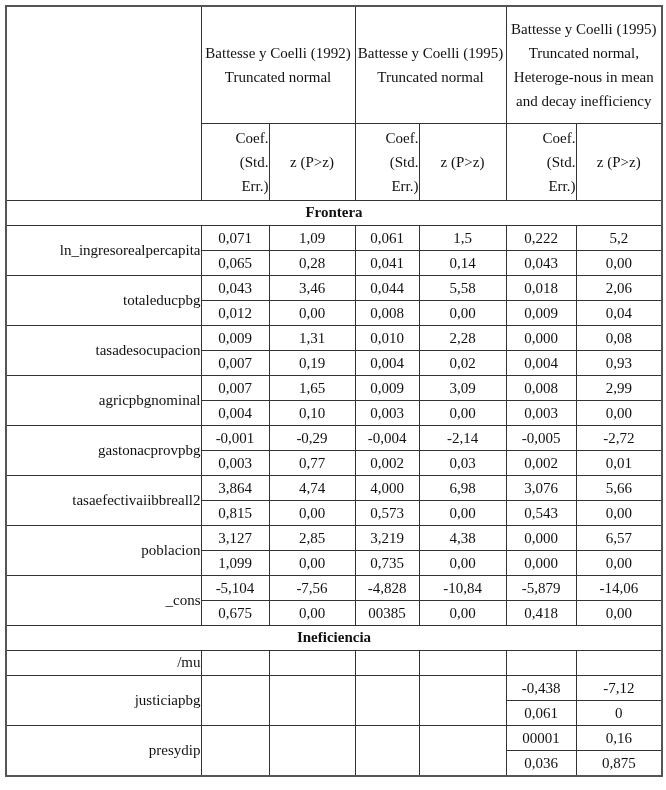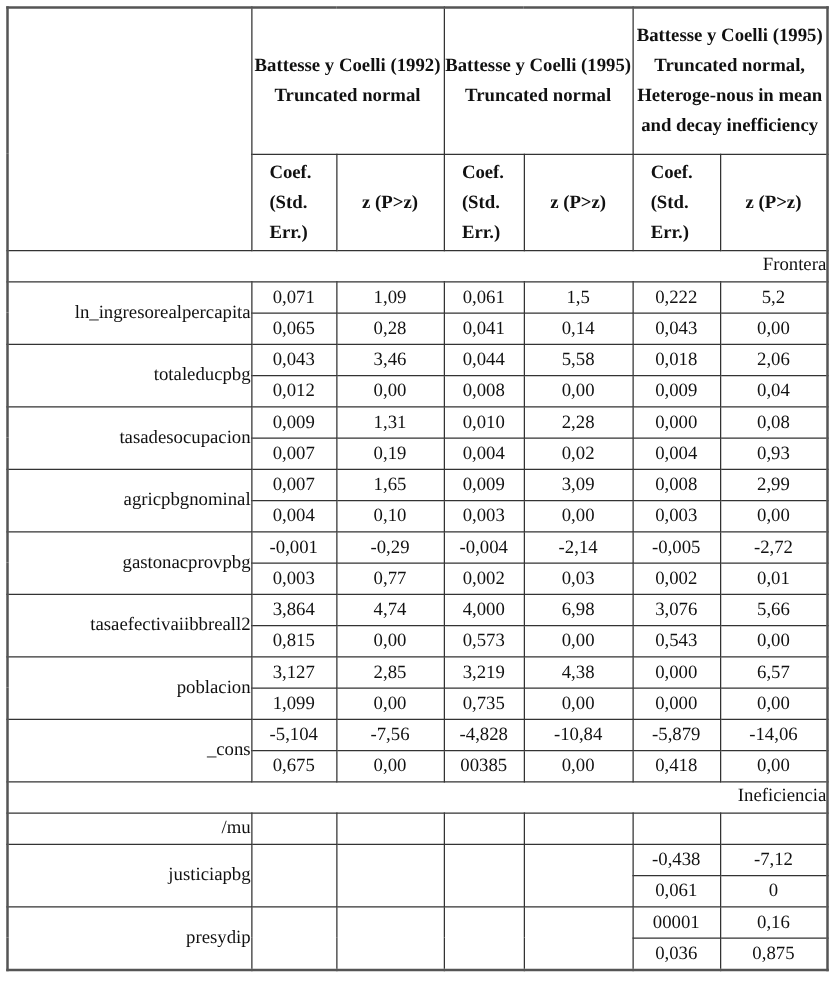"Battesse y Coelli (1995) Truncated" th { font-weight: bold -> normal }
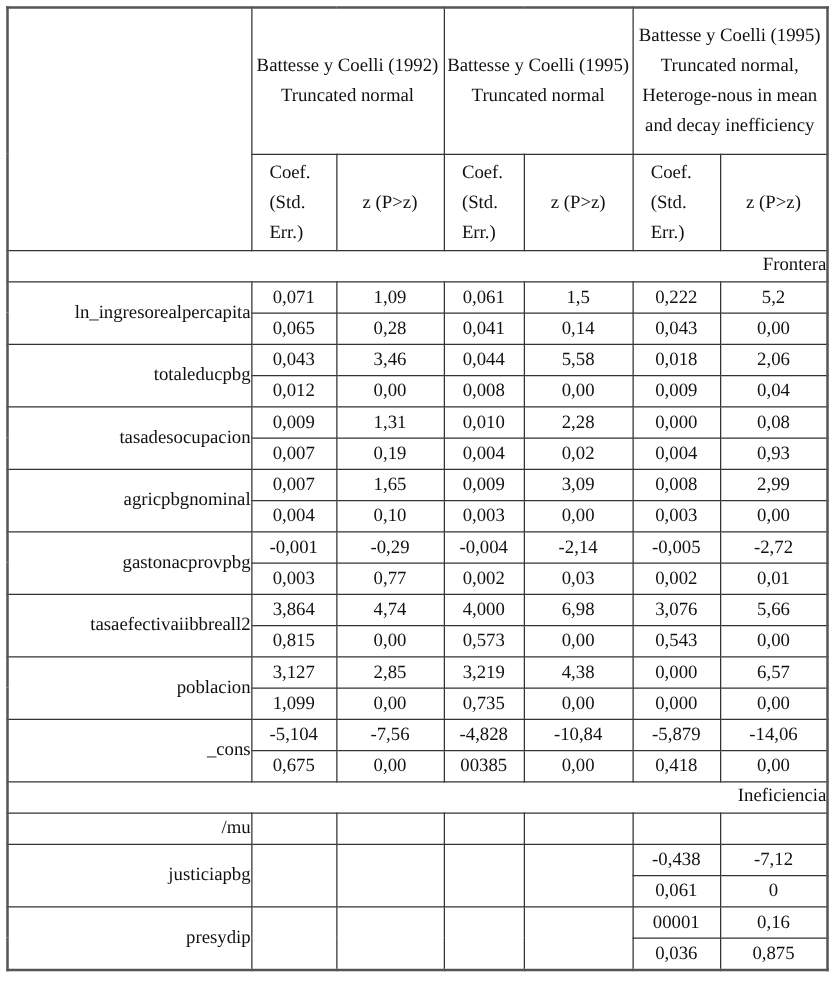"Coef. (Std. Err.)" .coefhdr { text-align: left -> right }
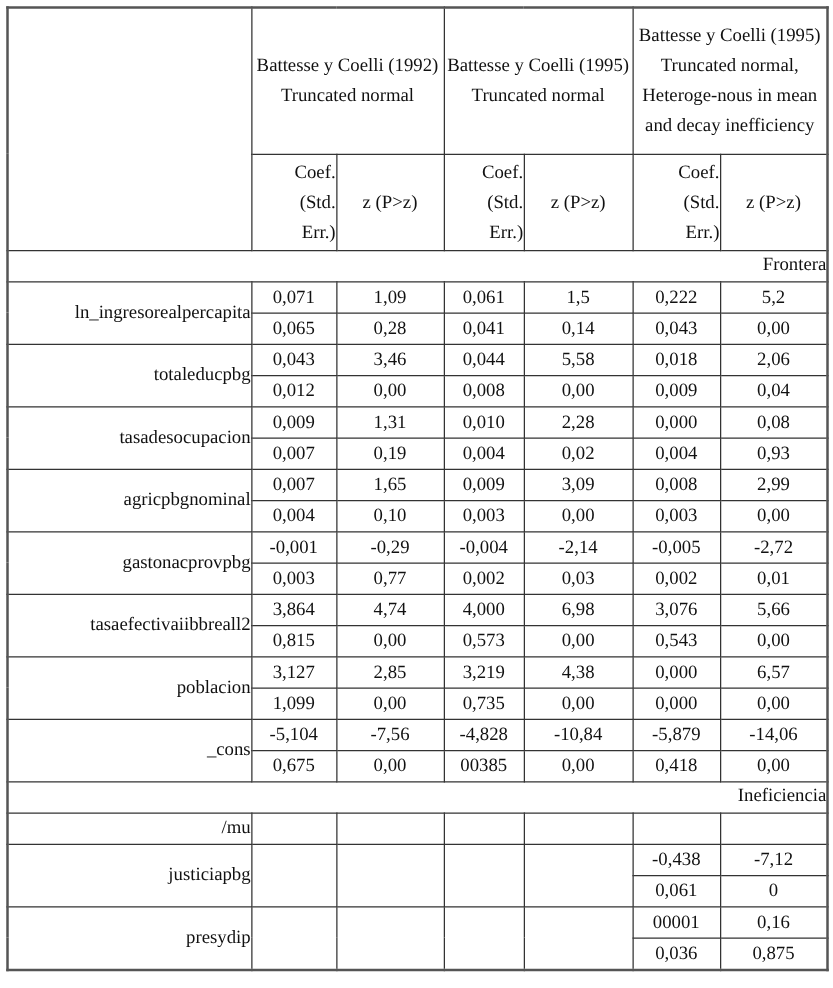"Frontera" .section td { font-weight: normal -> bold; text-align: right -> center }
